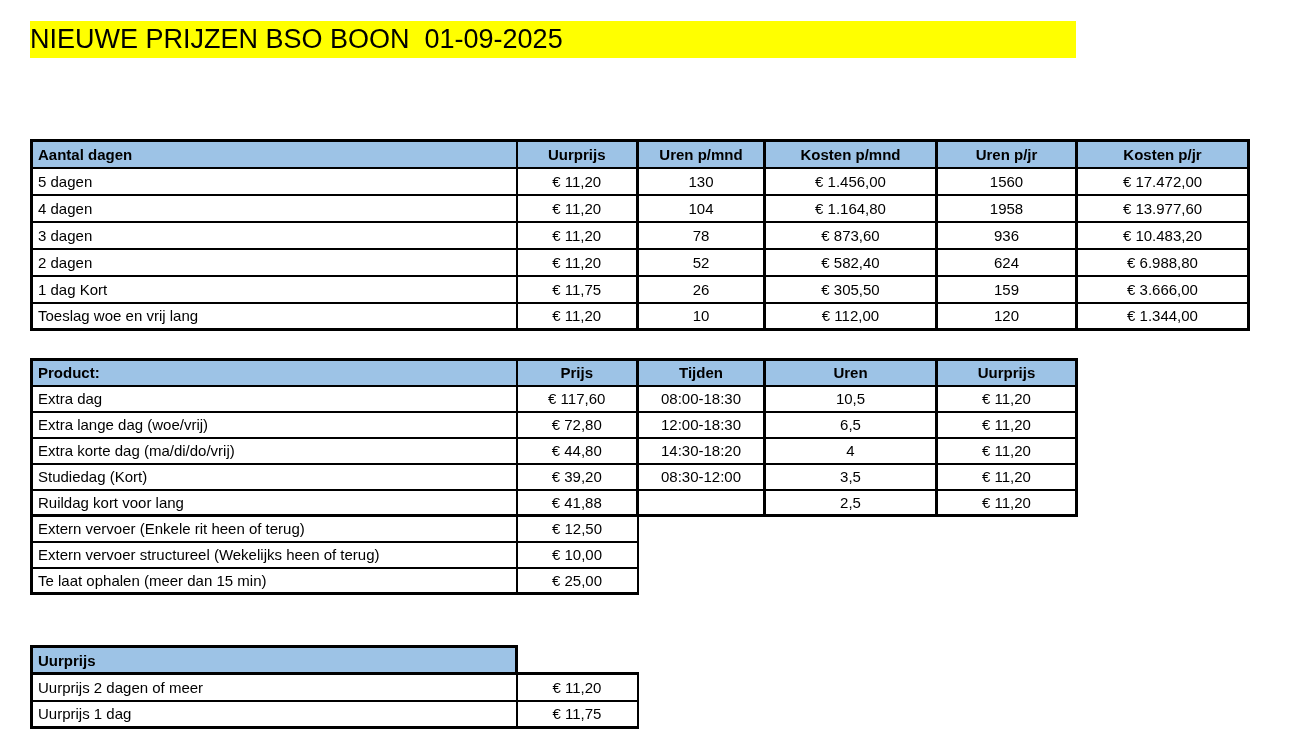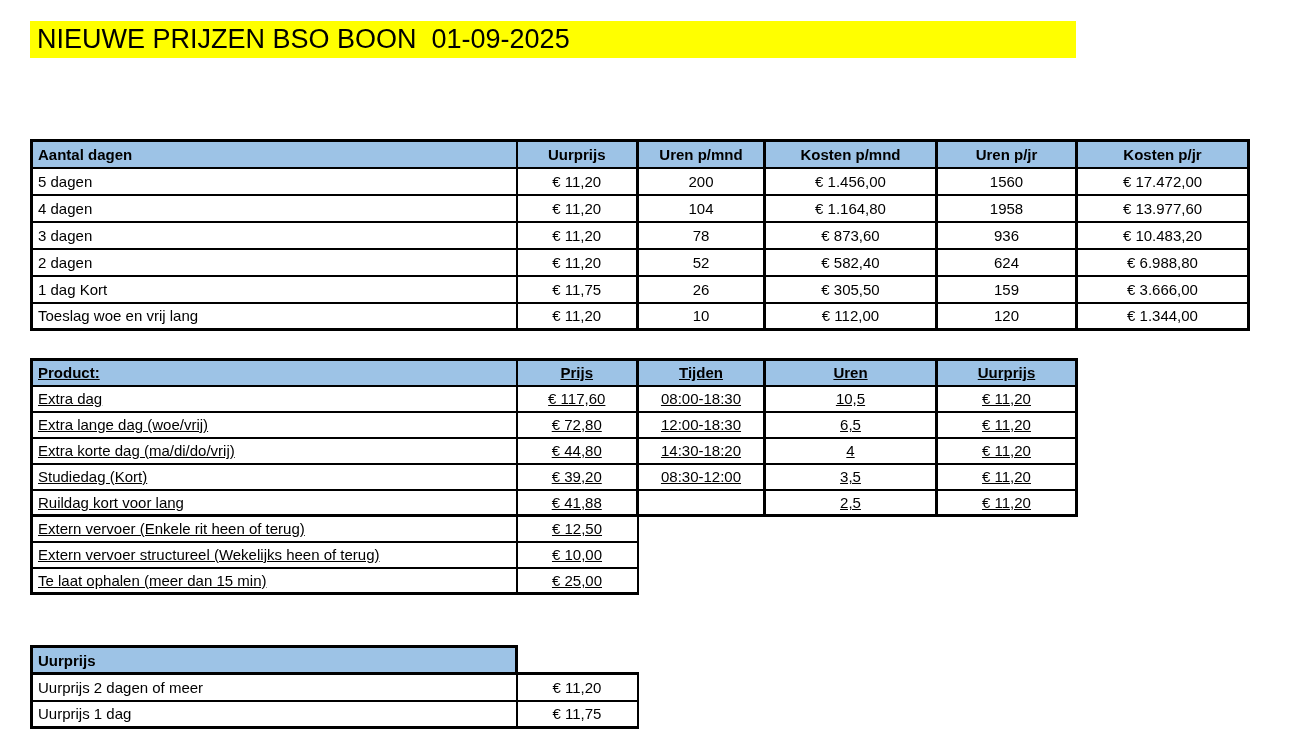"NIEUWE PRIJZEN BSO BOON 01-09-2025" .title-bar { padding-left: 7px -> none }
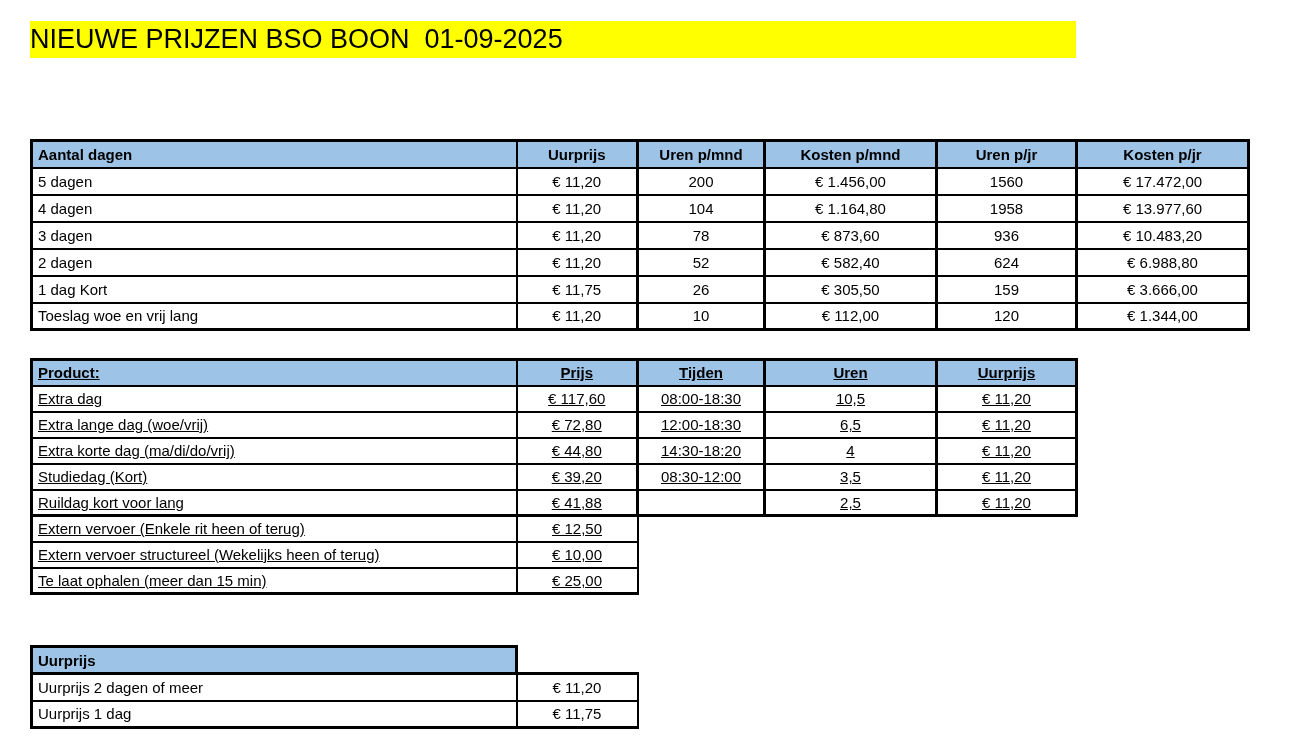"200" td.tL3 { text: 200 -> 130 }
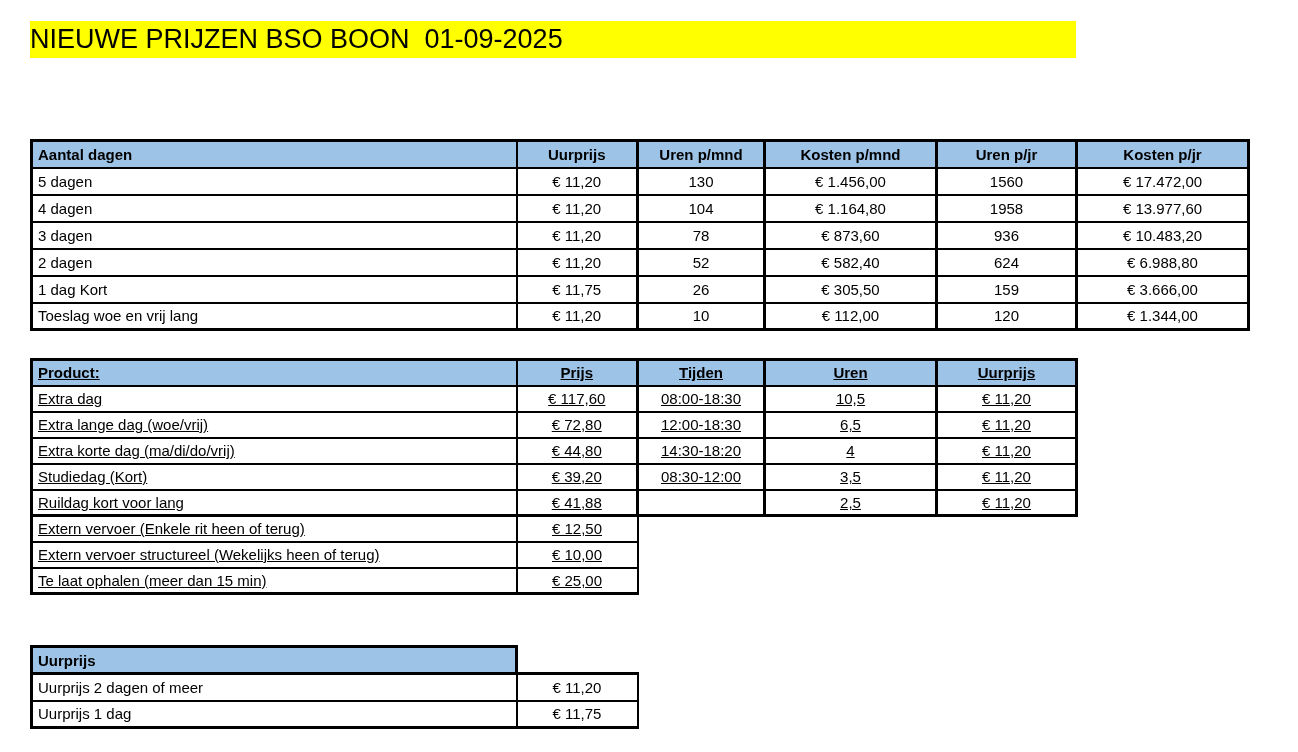"Product:" #t2 { text-decoration: underline -> none }
